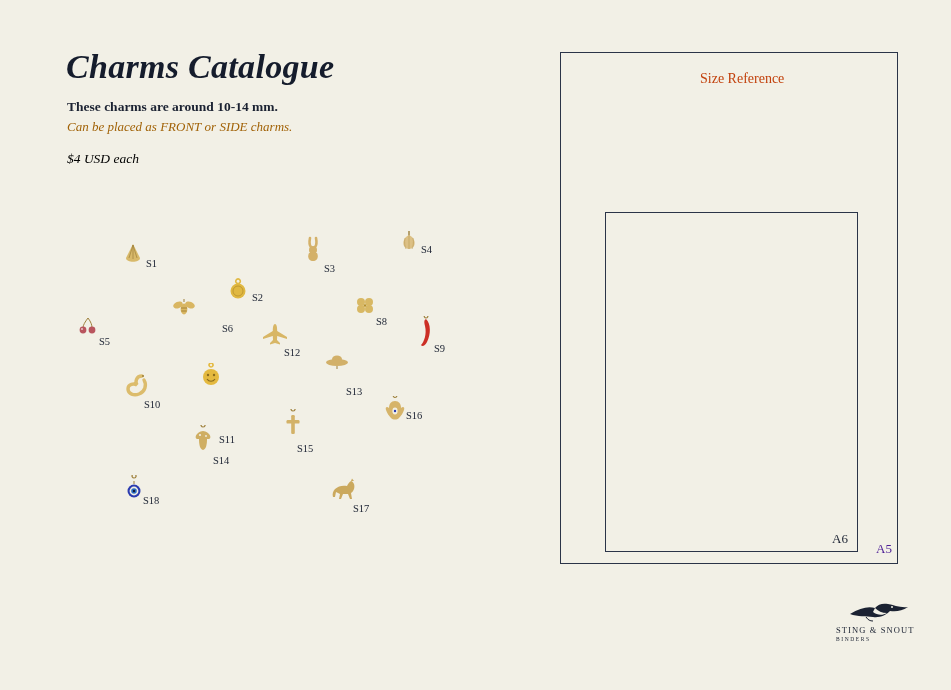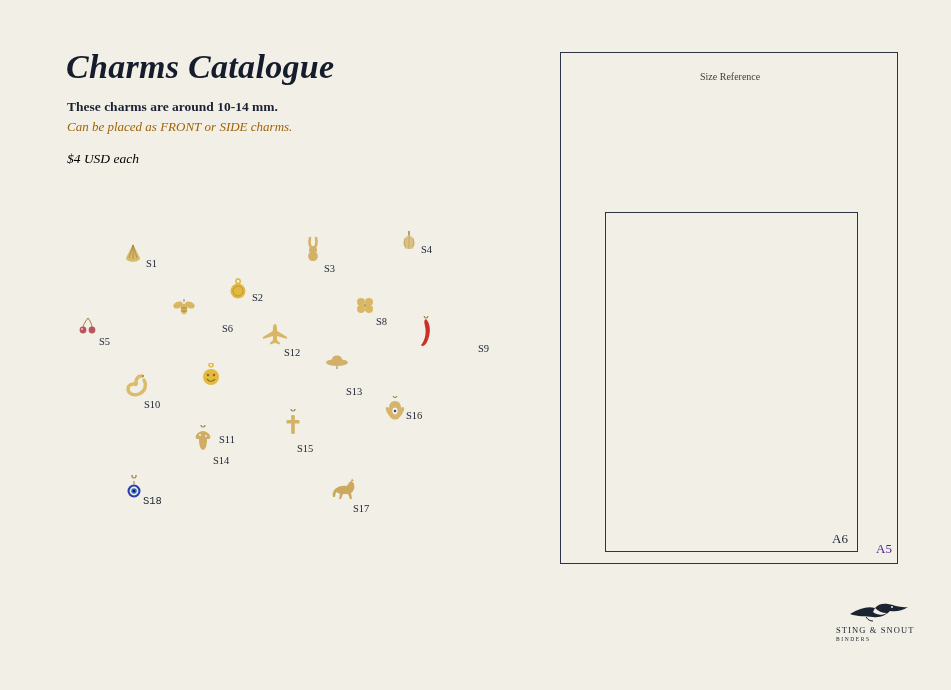"Size Reference" .size-ref-label { color: #404040 -> #c2410c; font-size: 10px -> 14px }
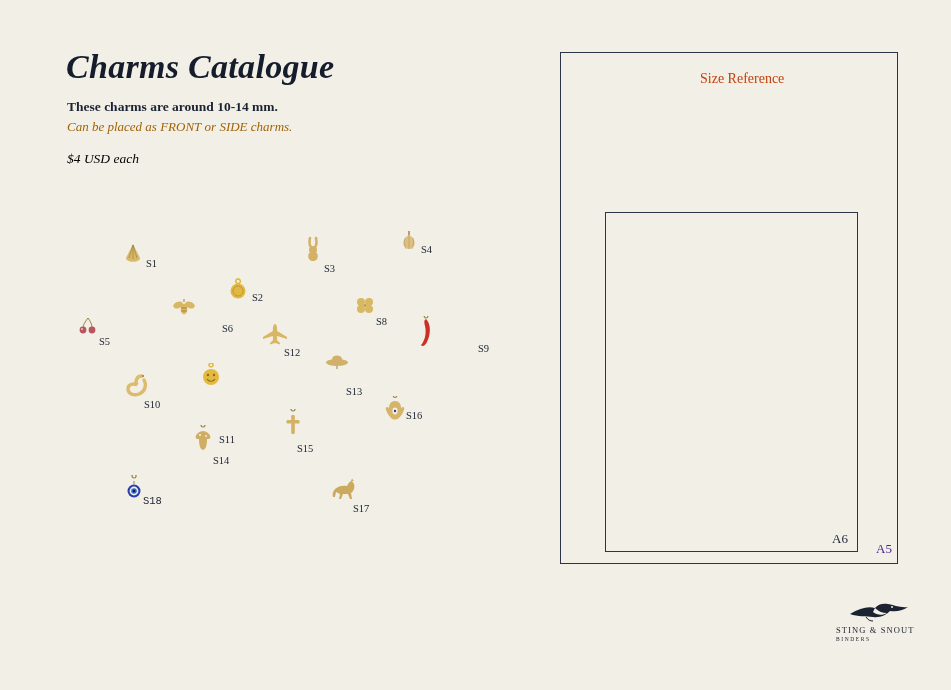"S9" span.code { margin-left: 44px -> none }
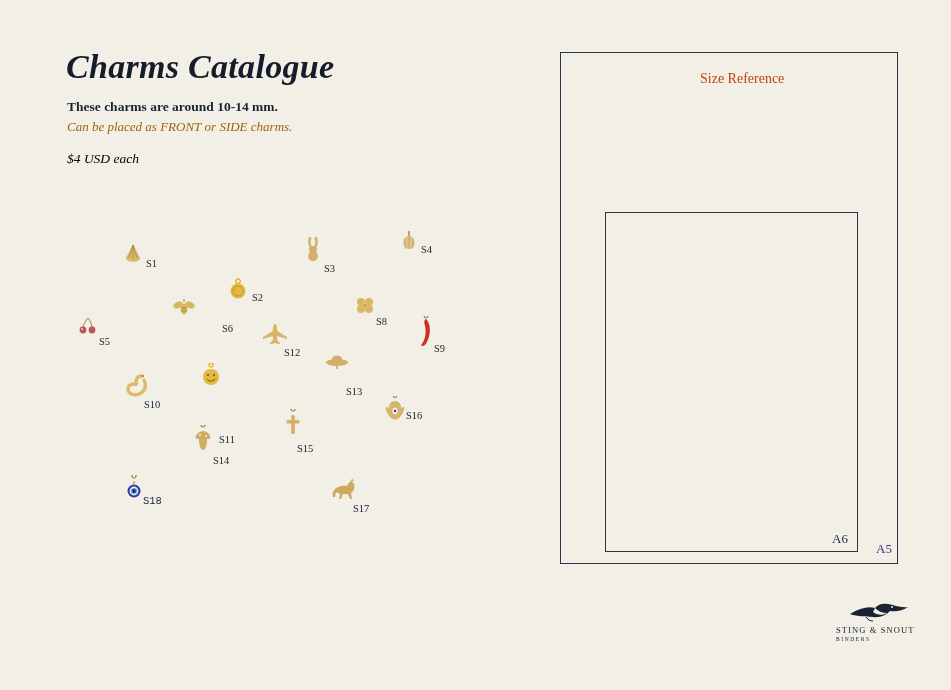"S18" span.code { font-family: Liberation Mono, monospace -> none }
